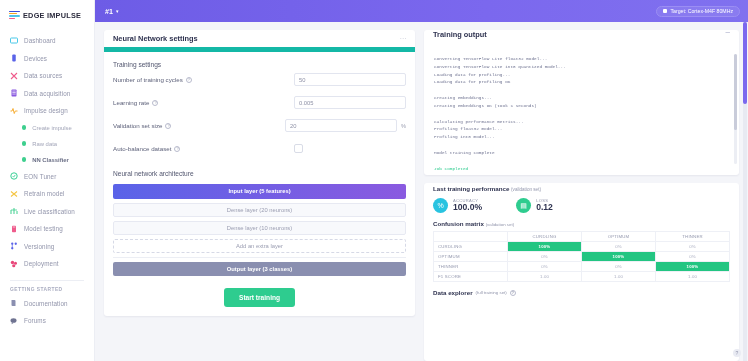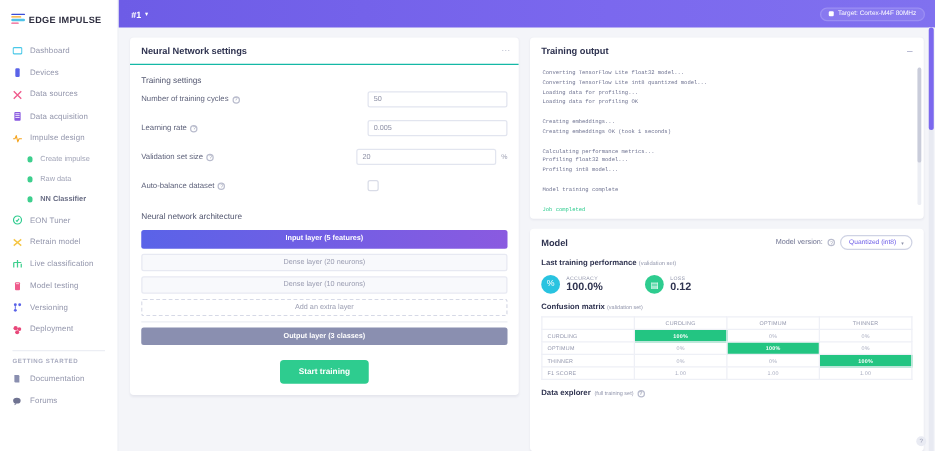"Neural Network settings" .card-head { border-bottom: 1px solid #14b8a6 -> 5px solid #14b8a6 }
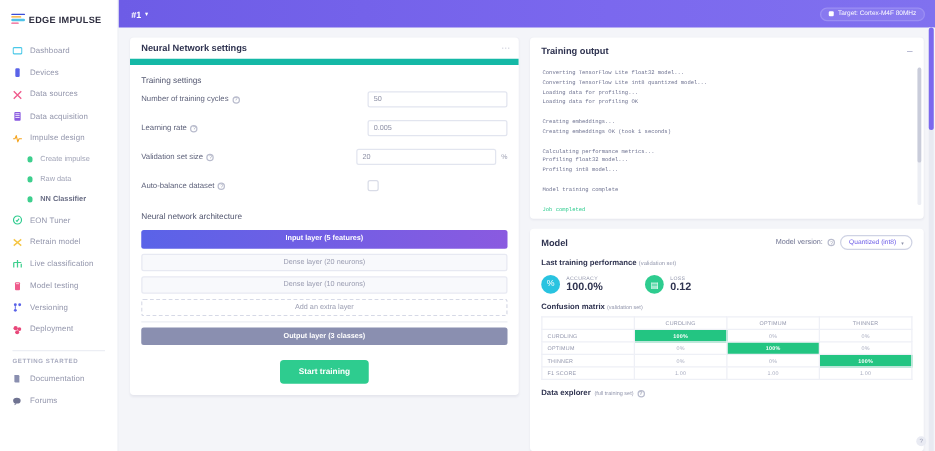"Training output" .out-head { align-items: center -> flex-start }
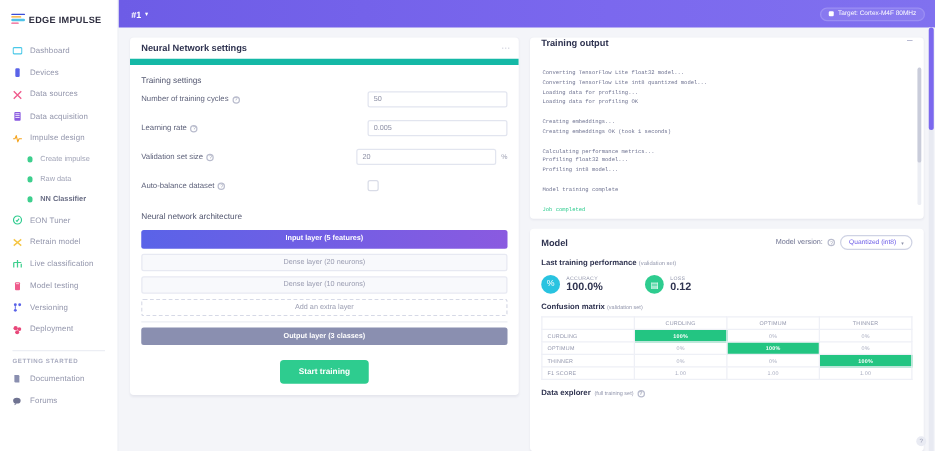"Model" div.model-head { html: <div> <span>Model</span> <span> <span>Model version:</span> <span>?</span> <span> <span>Quantized (int8)</span> <span>▾</span> </span> </span> </div> -> none }
